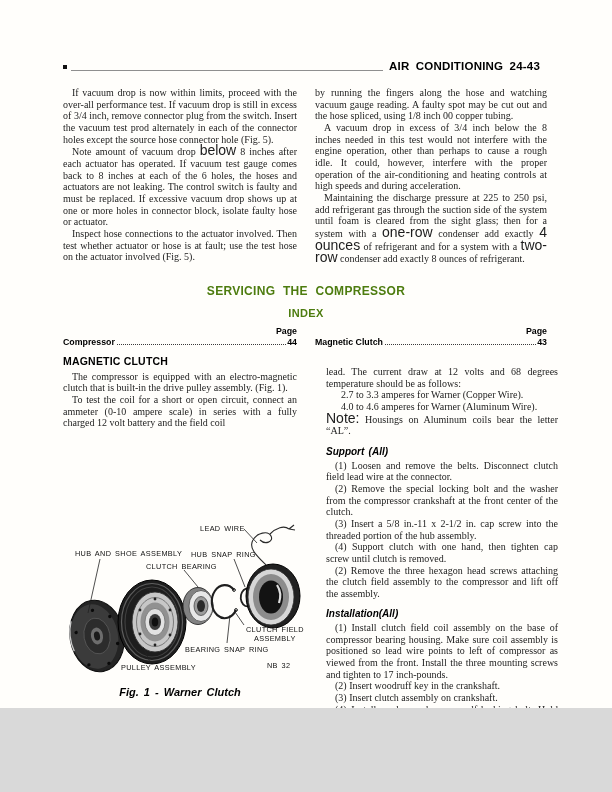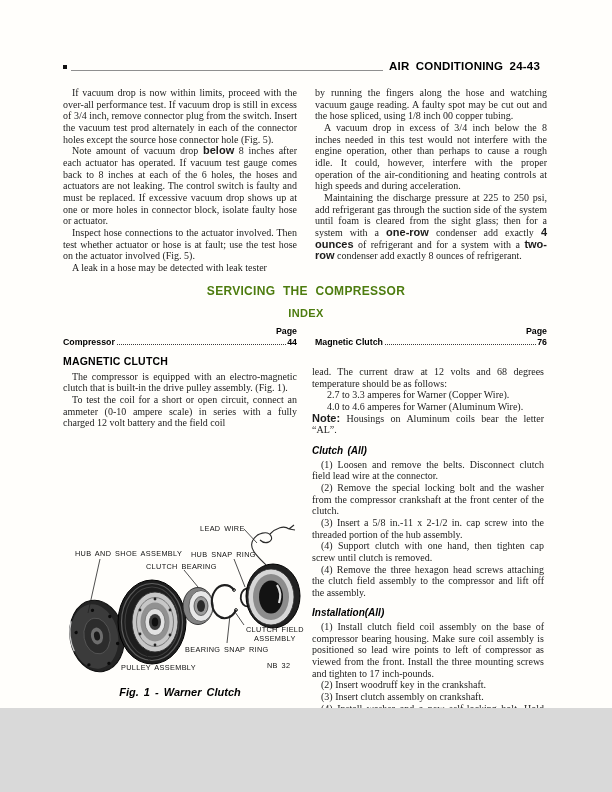"below" .b { font-size: 11px -> 14px; font-weight: bold -> normal }
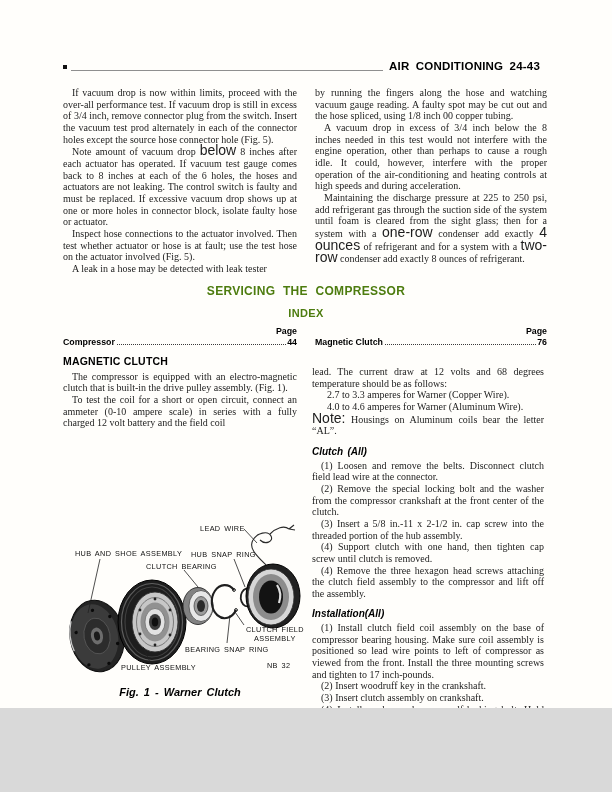"A leak in a hose" p.para { html: <p><span>A leak in a hose may be detected with leak tester</span></p> -> none }
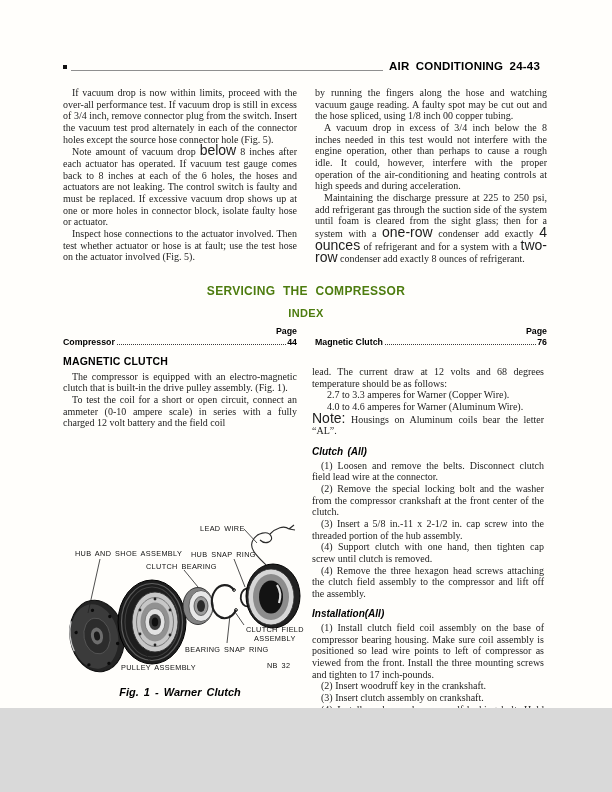"76" span { text: 76 -> 43 }
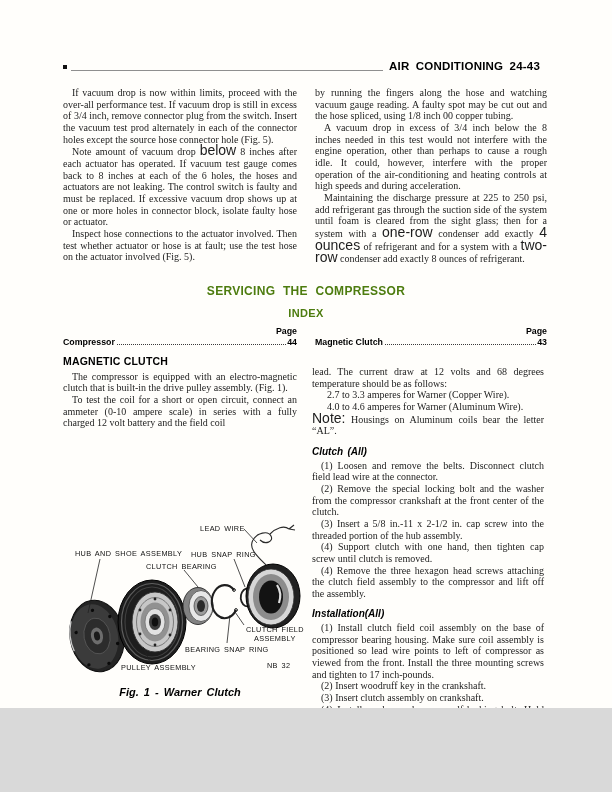"lead. The current draw at" div.col { left: 312px -> 326px }
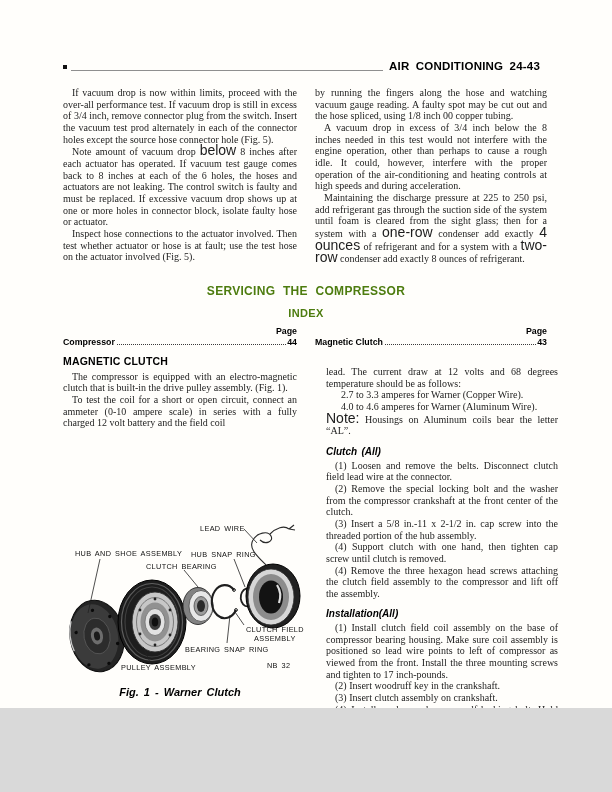"Clutch (All)" div.sub-heading { text: Clutch -> Support }
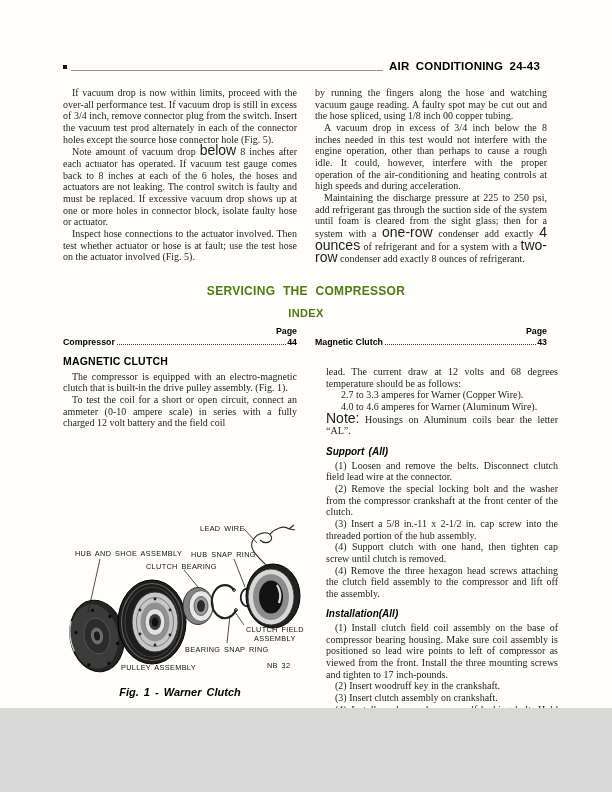"(4) Remove the three hexagon" span { text: 4 -> 2 }
